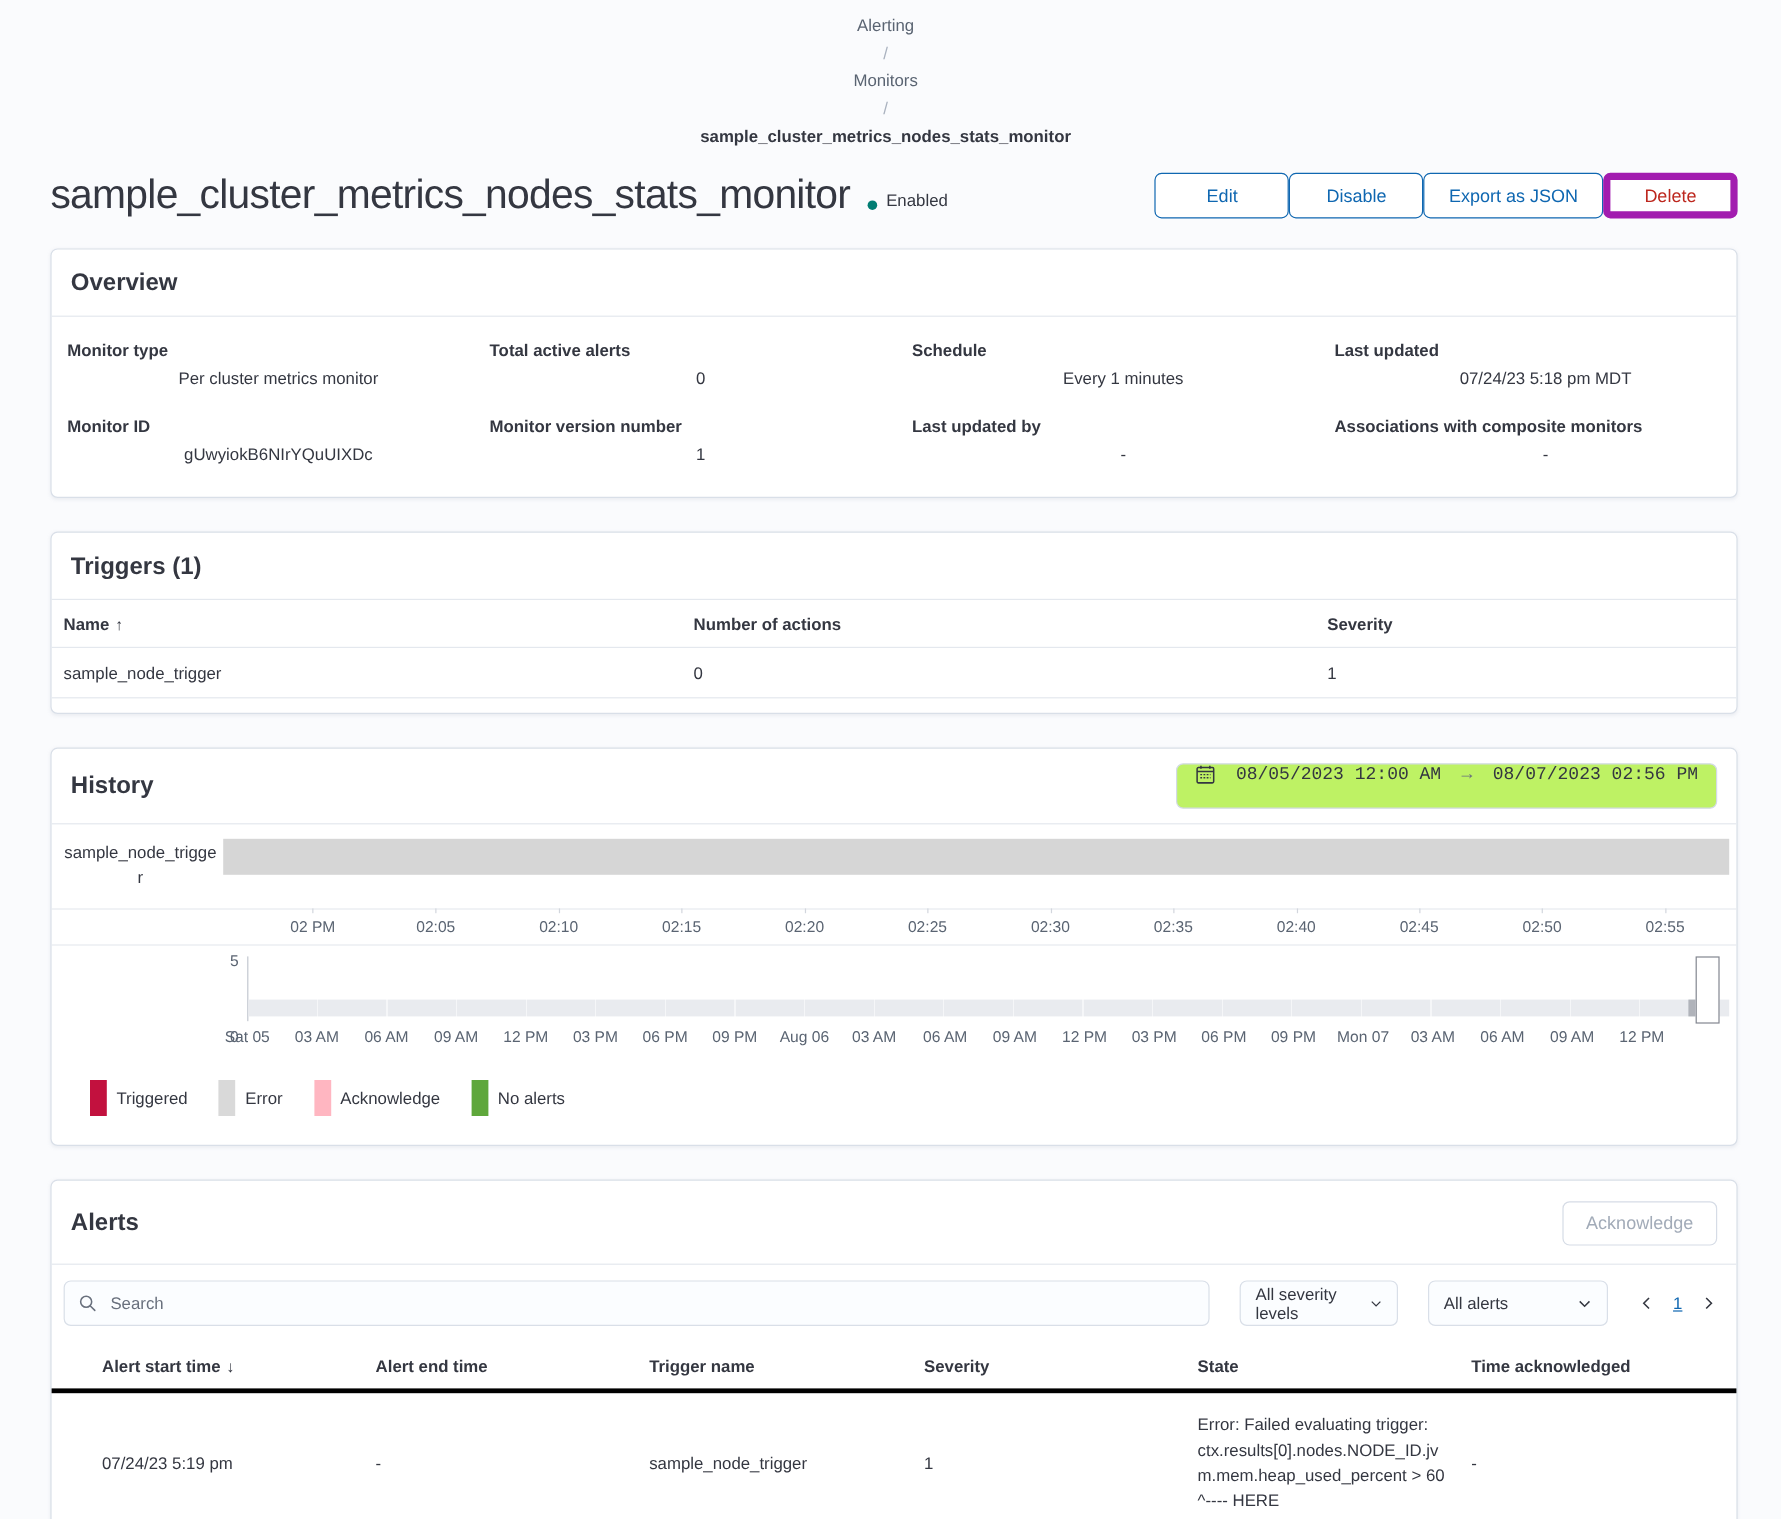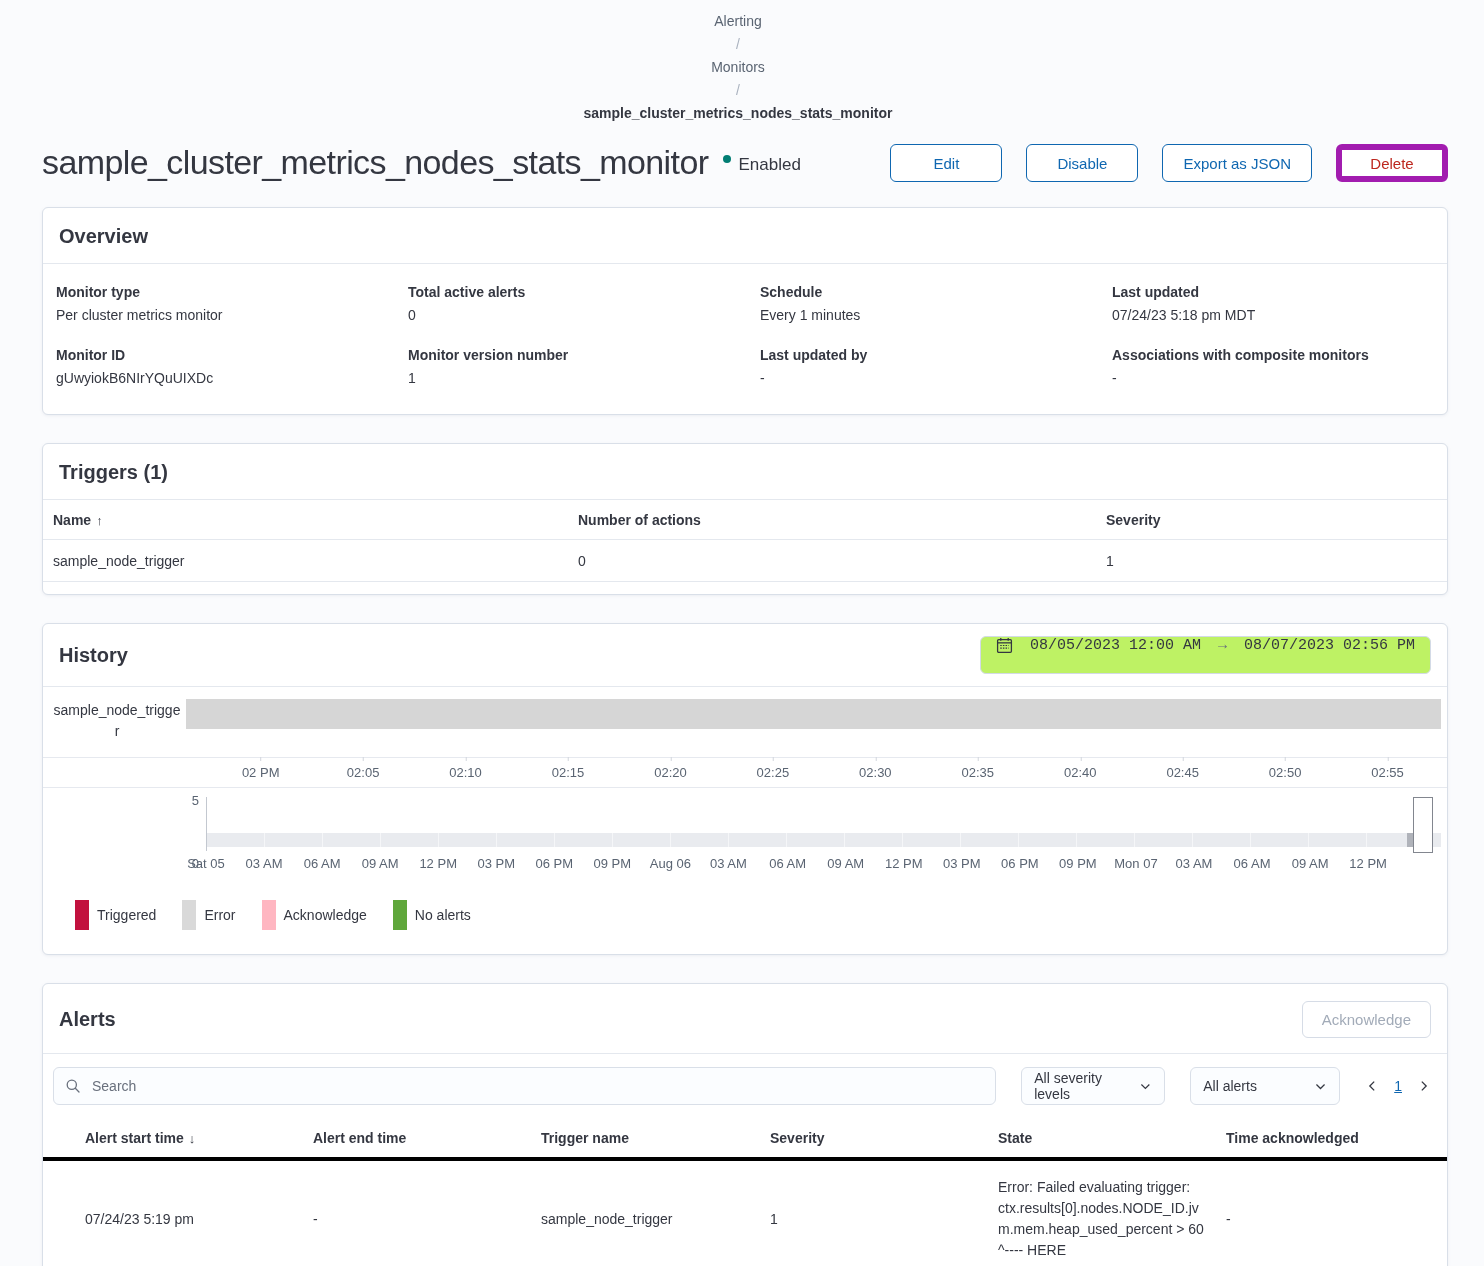"Enabled" .status { align-items: flex-start -> flex-end; font-size: 17px -> 14px }
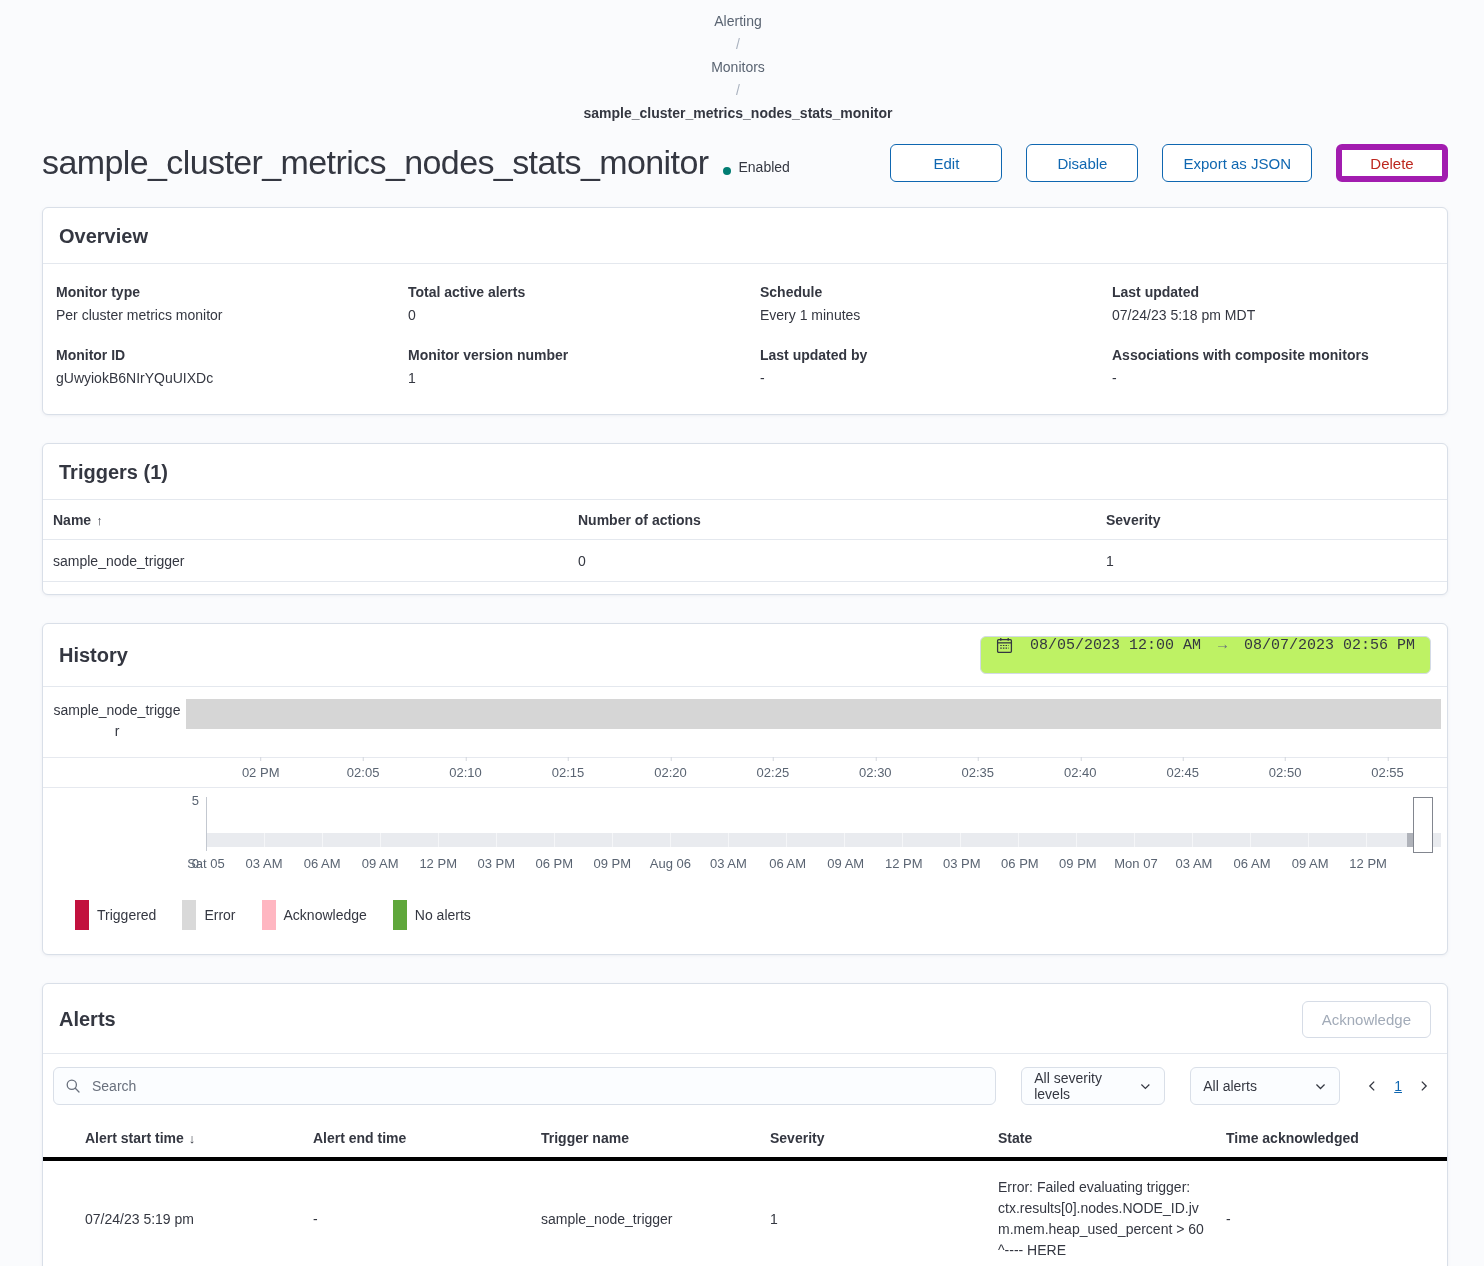"Edit" .actions { gap: 24px -> none }
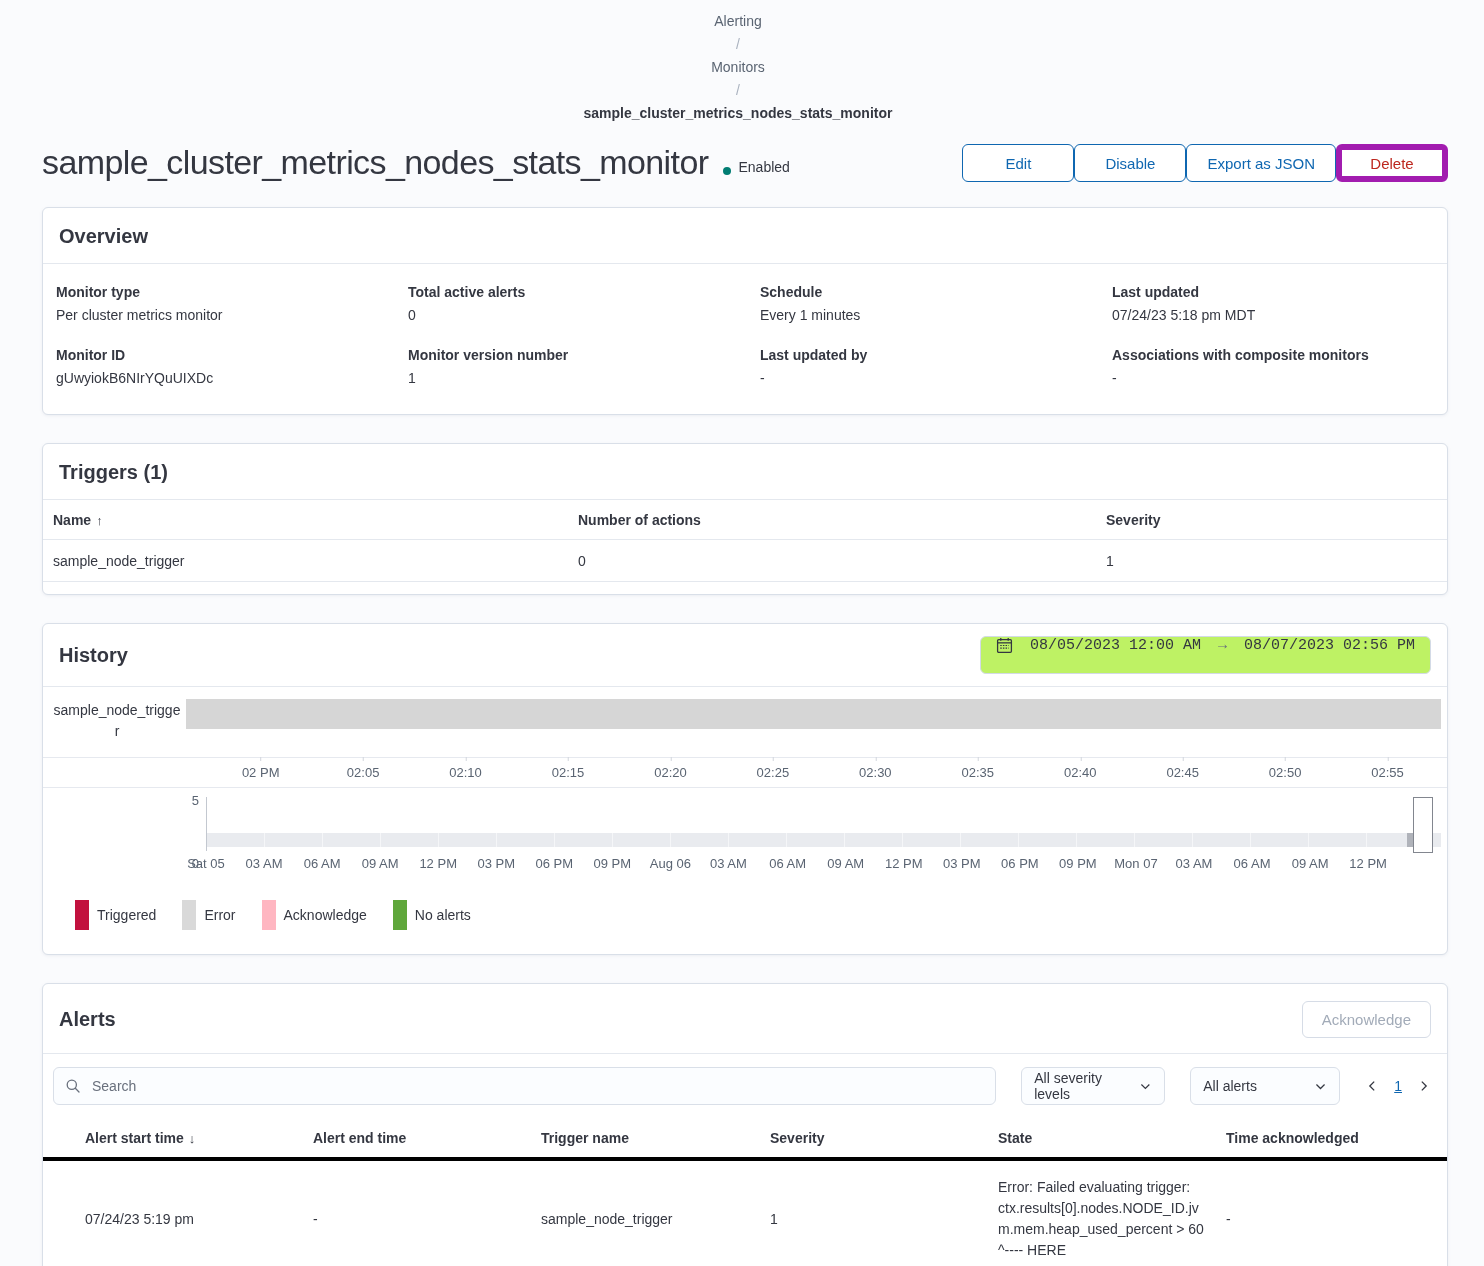"Per cluster metrics monitor" .f-value { text-align: none -> center }
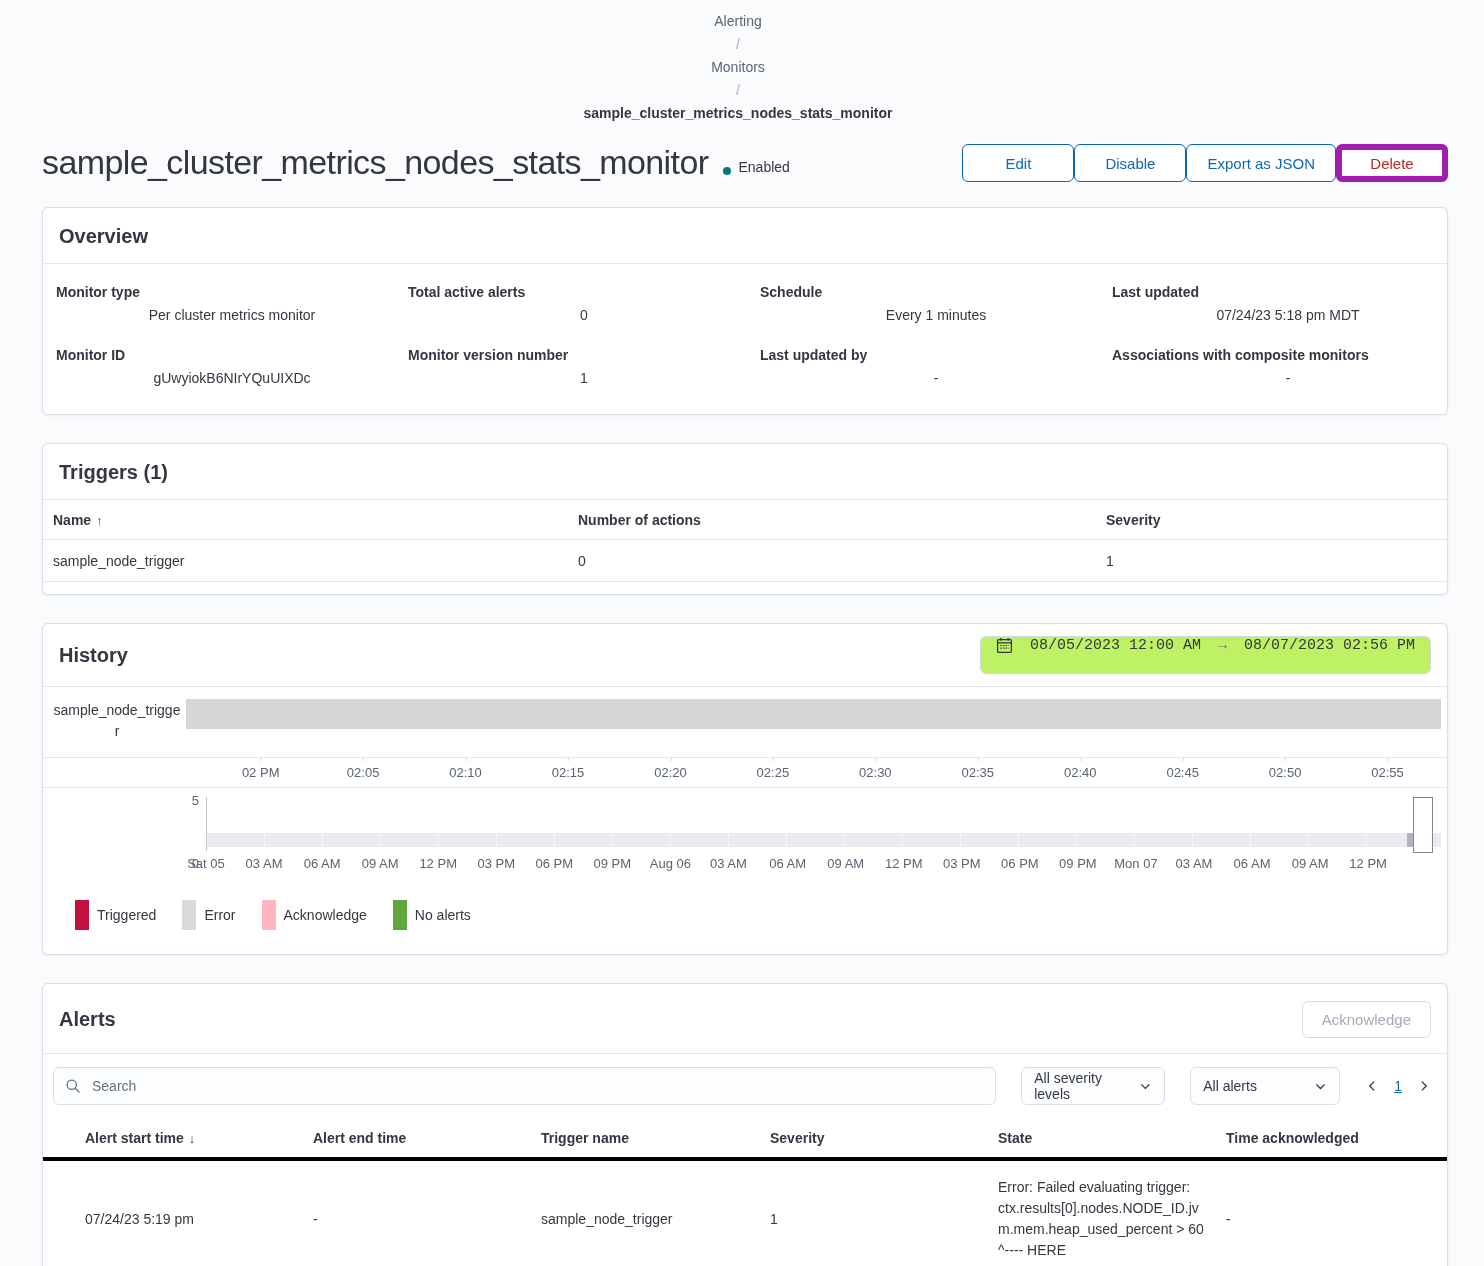"All severity levels" .select.sev { width: 144px -> 132px }
